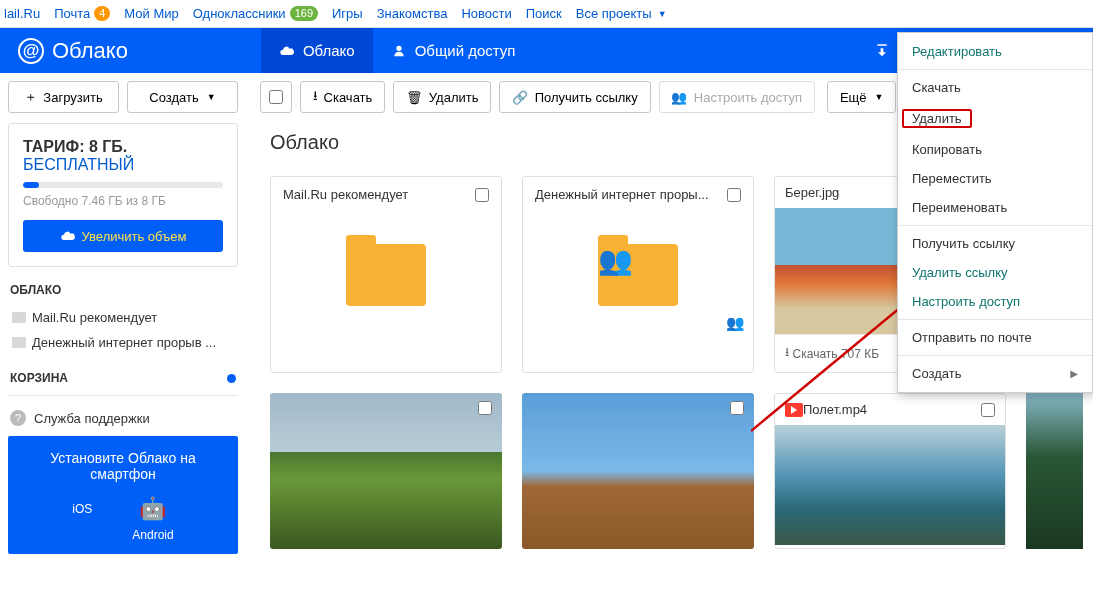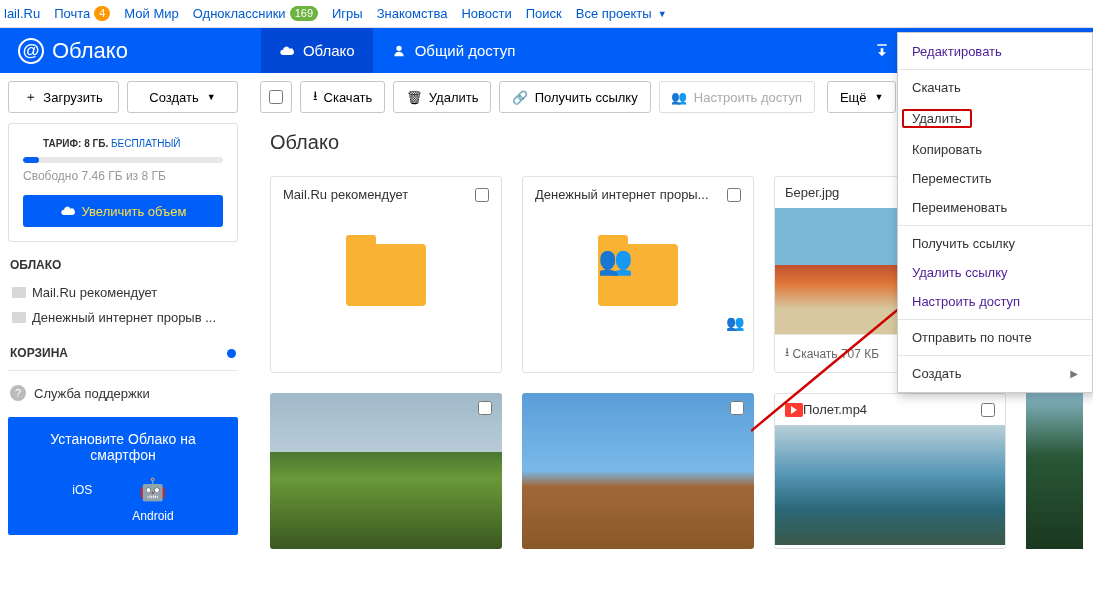"Редактировать" .ctx-item.disabled { color: #4c1d95 -> #0f766e }
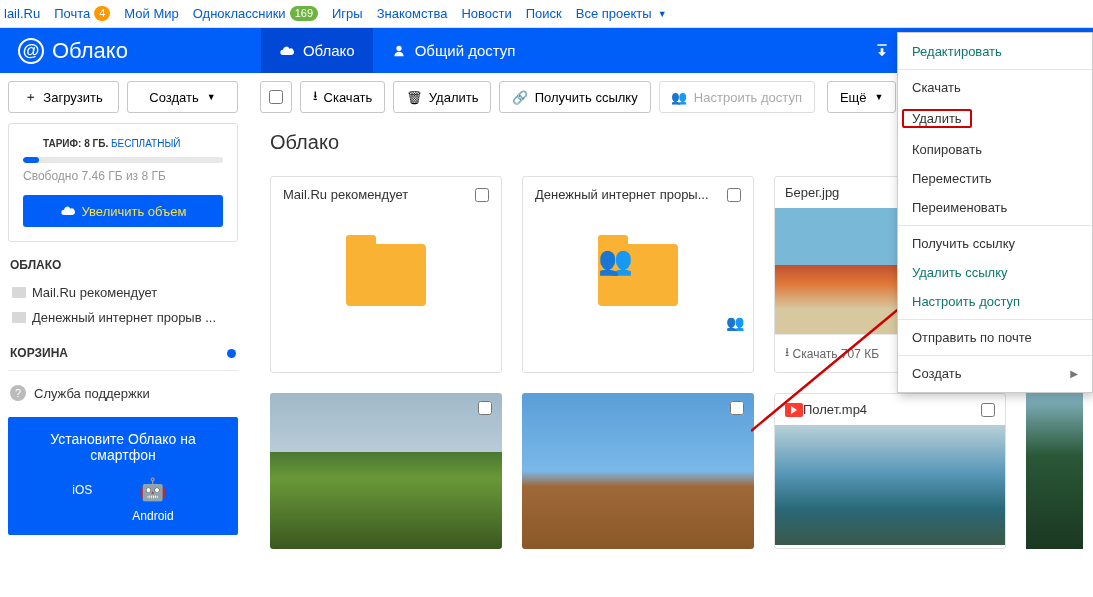"ТАРИФ: 8 ГБ. БЕСПЛАТНЫЙ" .tariff-line { font-size: 10px -> 16px; margin-left: 20px -> none }
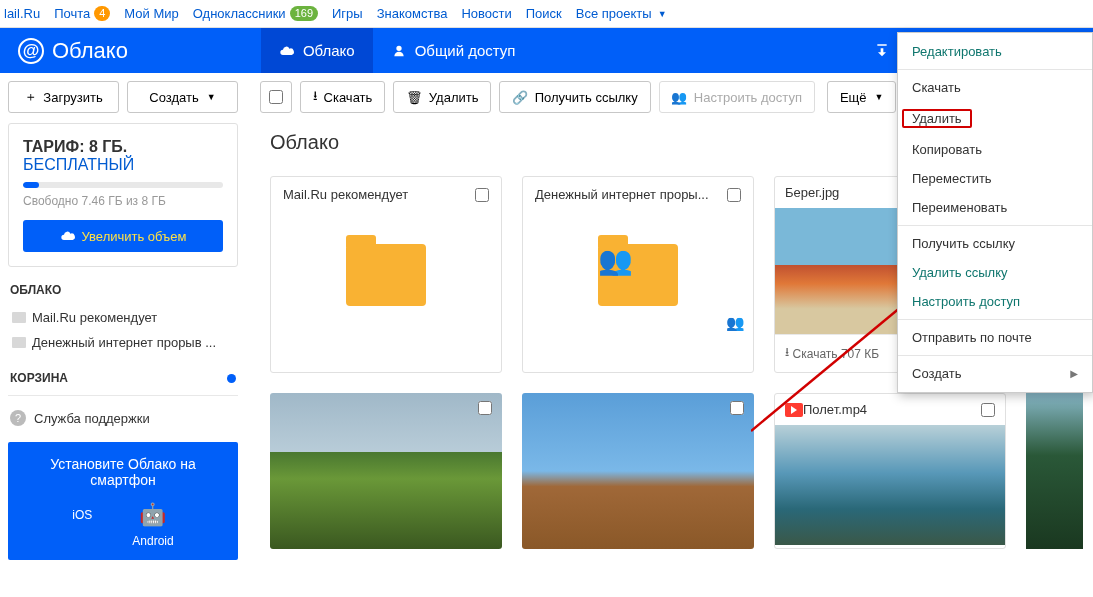"Установите Облако на смартфон" div.promo { margin-top: 12px -> 6px }
